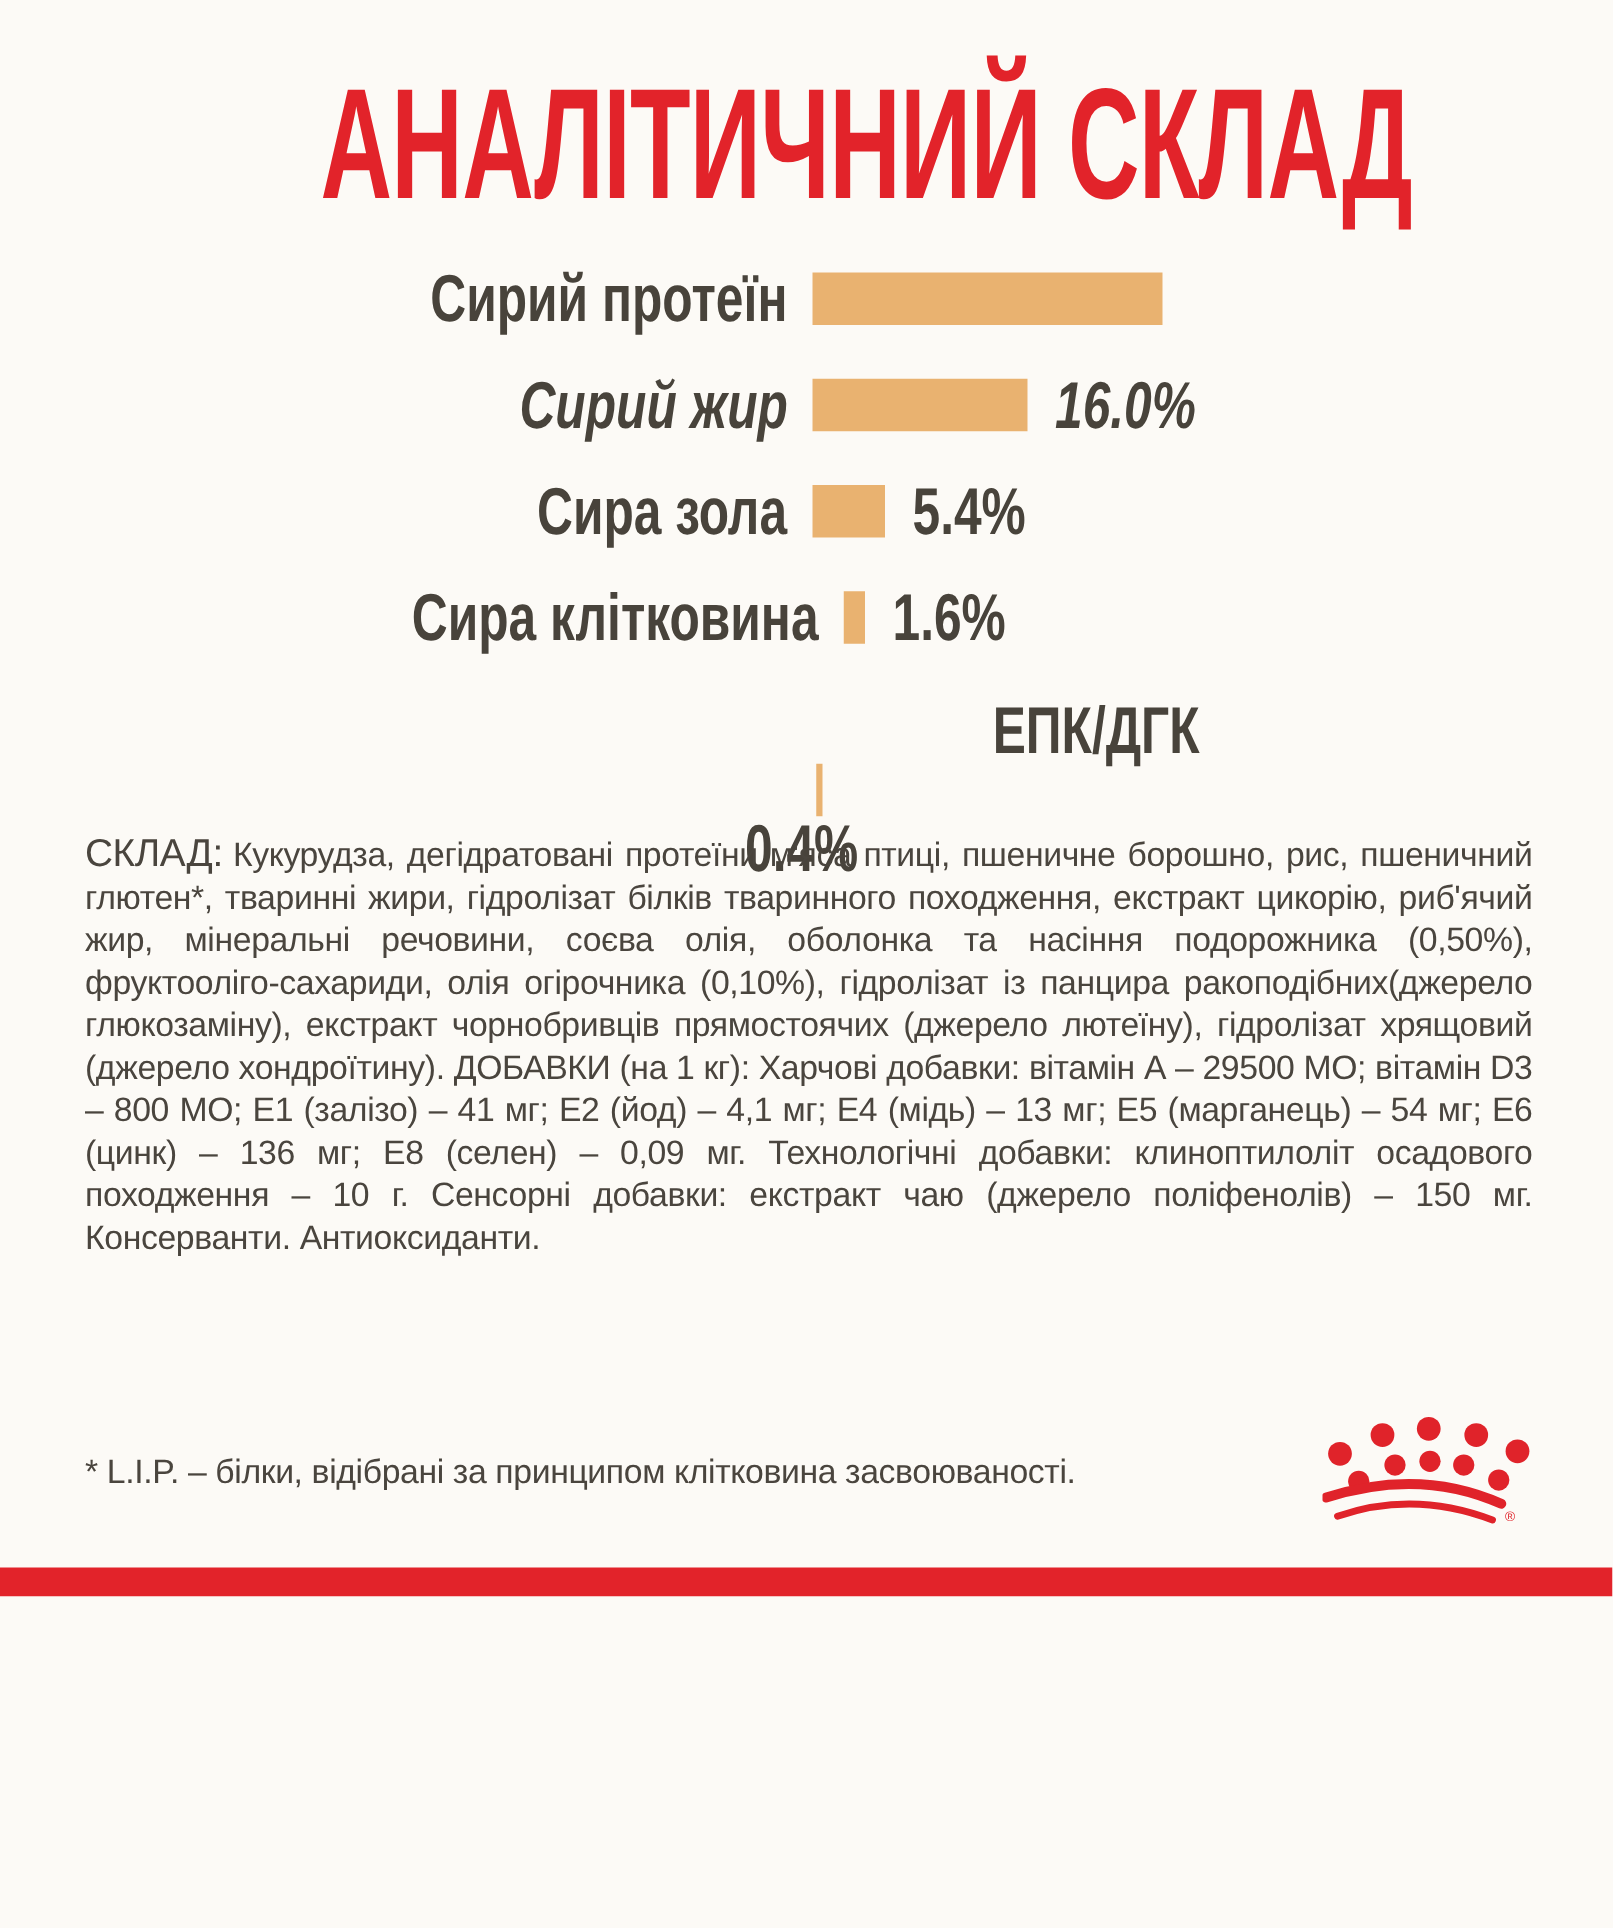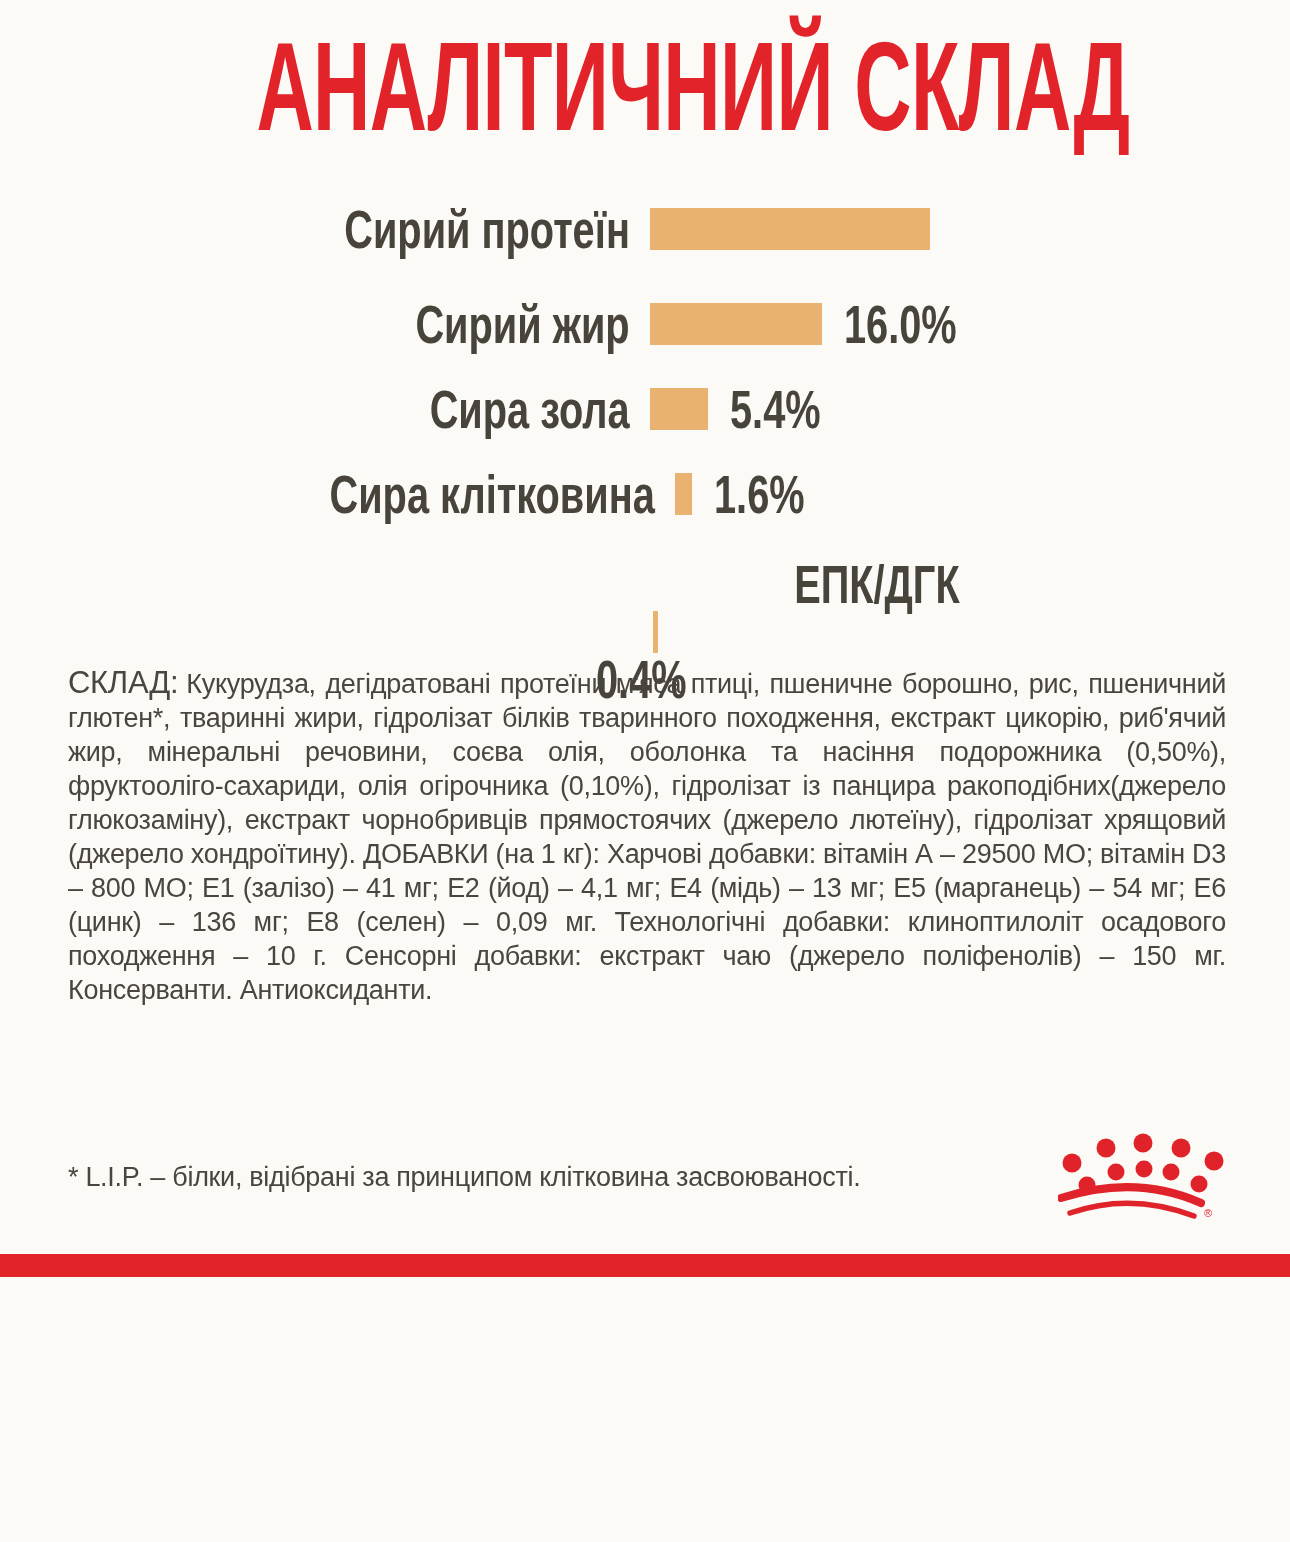"АНАЛІТИЧНИЙ СКЛАД" .title-wrap { top: 24px -> 52px }
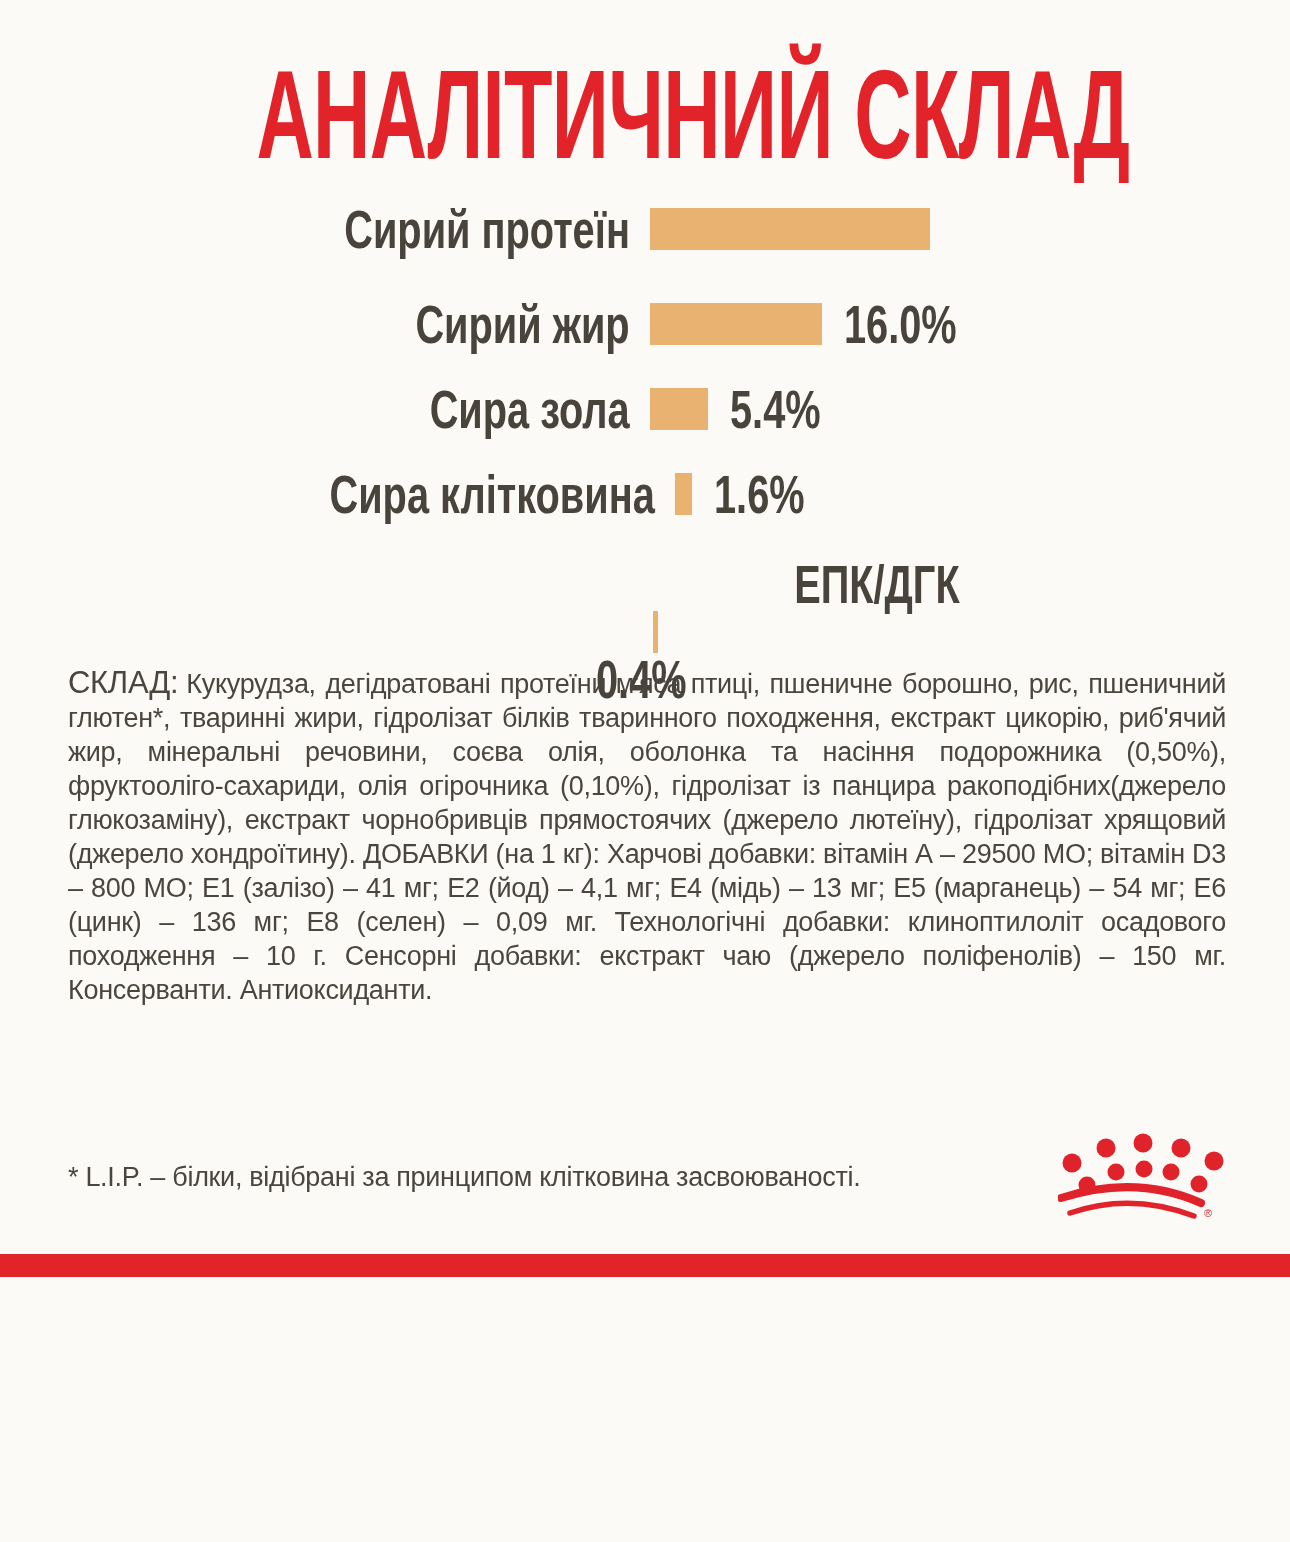"Сирий протеїн" div.chart-row { top: 208px -> 218px }
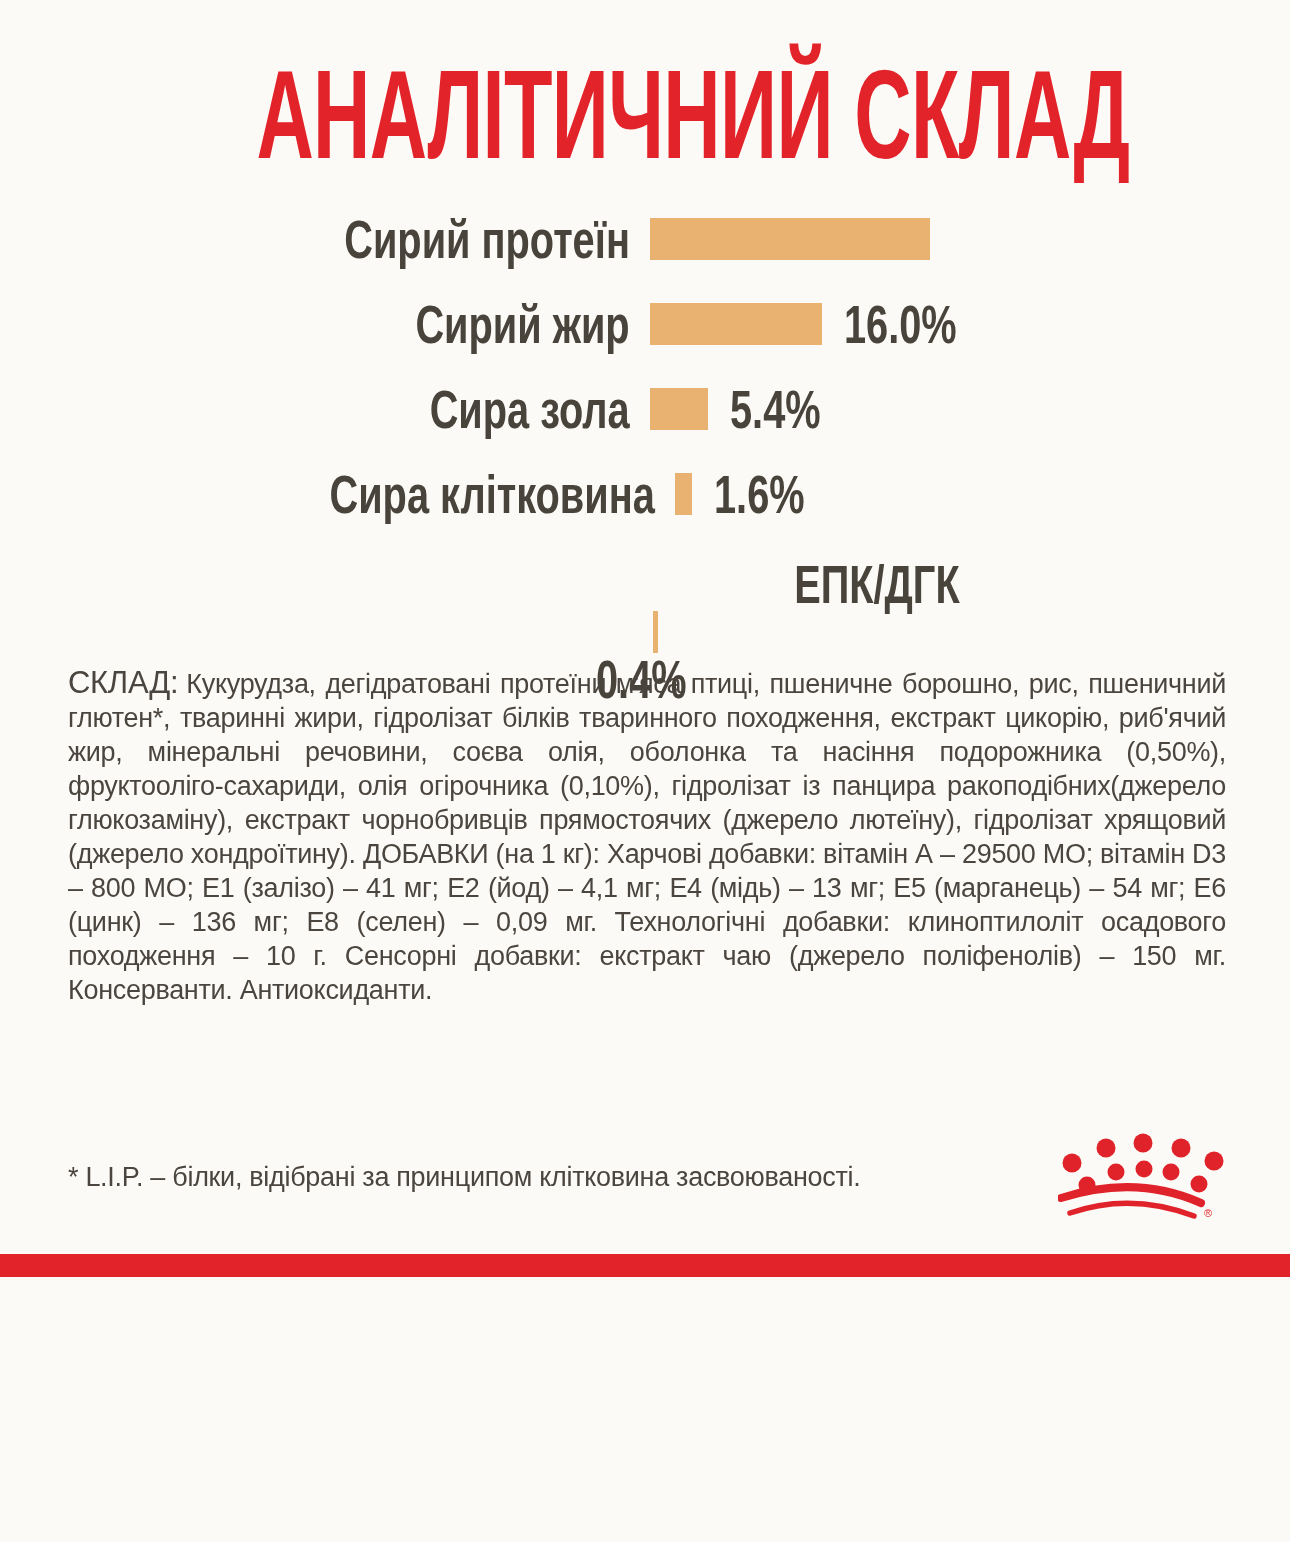"Сирий жир" div.chart-row { font-style: none -> italic }
